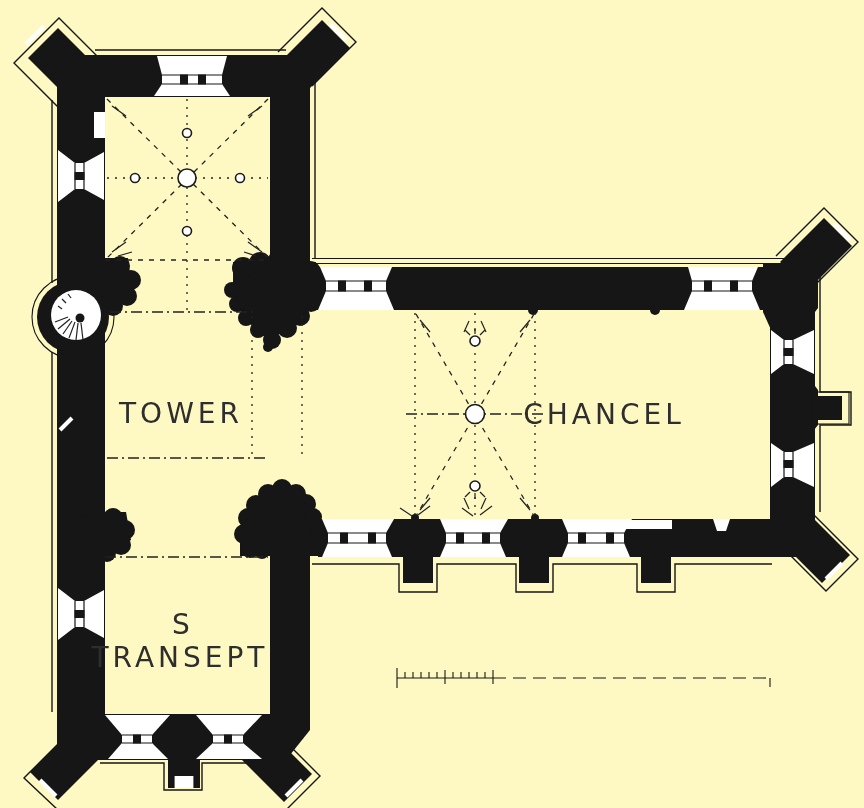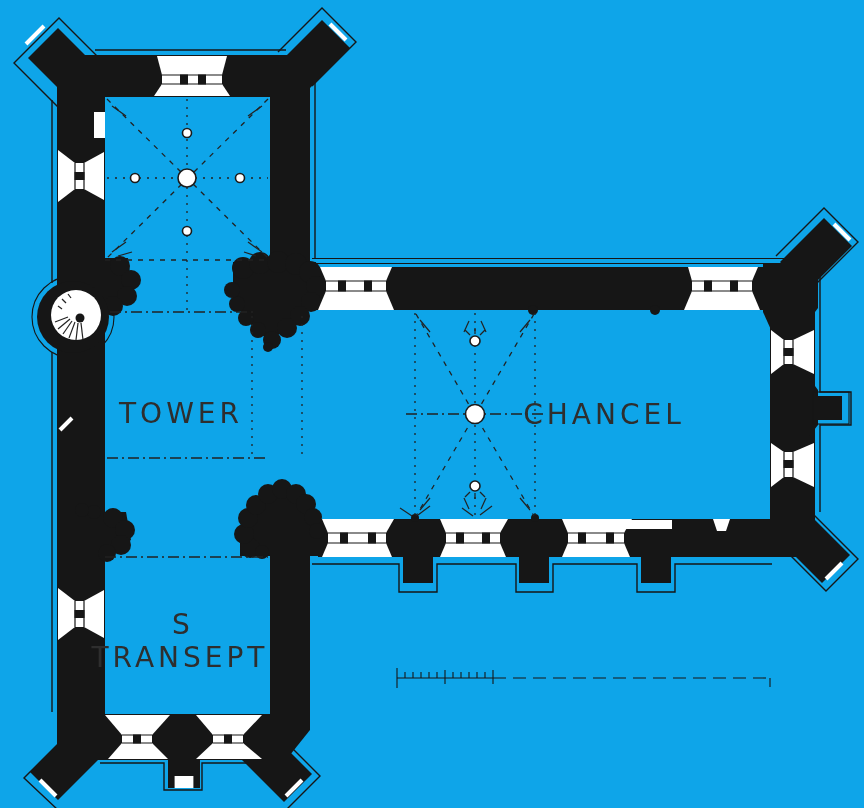"TOWER" .page { background: #0ea5e9 -> #fef9c3 }
